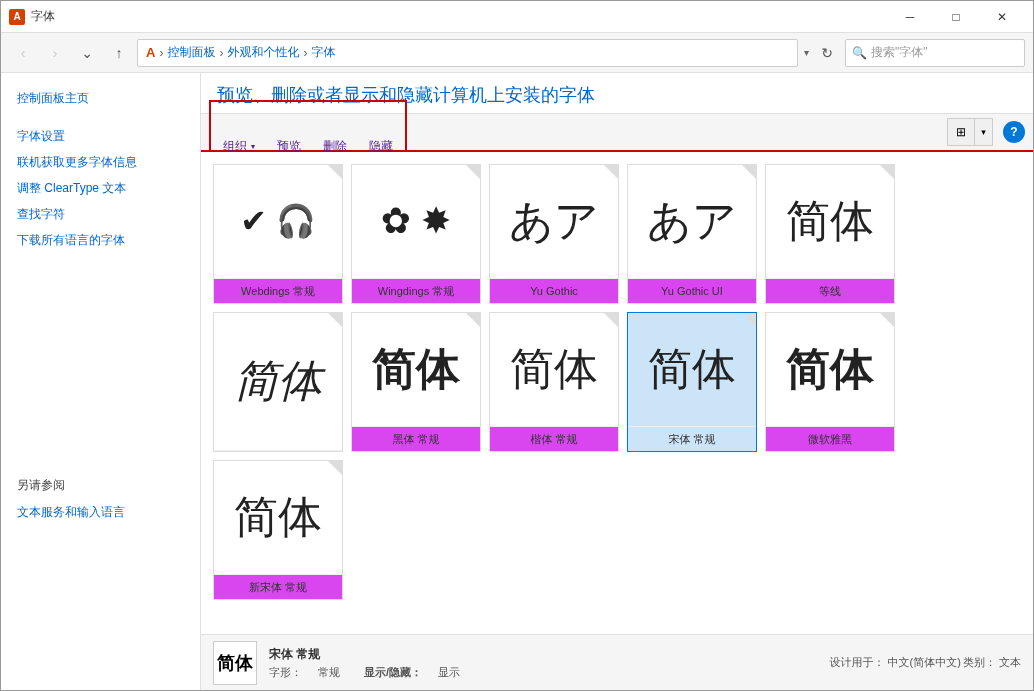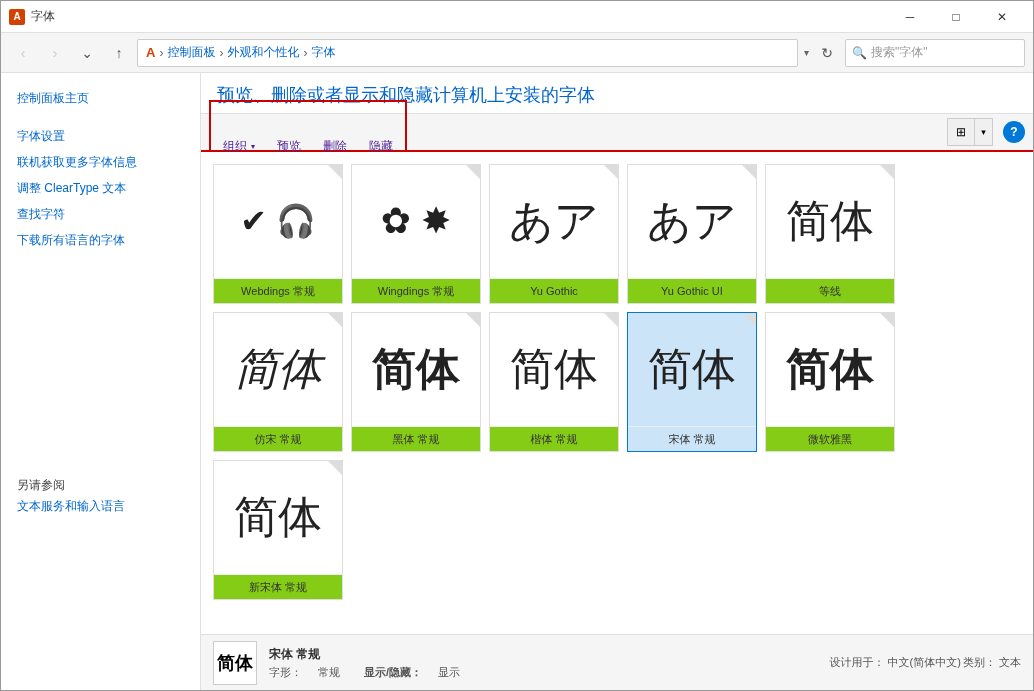"Webdings 常规" .font-card-name { background: #84cc16 -> #d946ef }
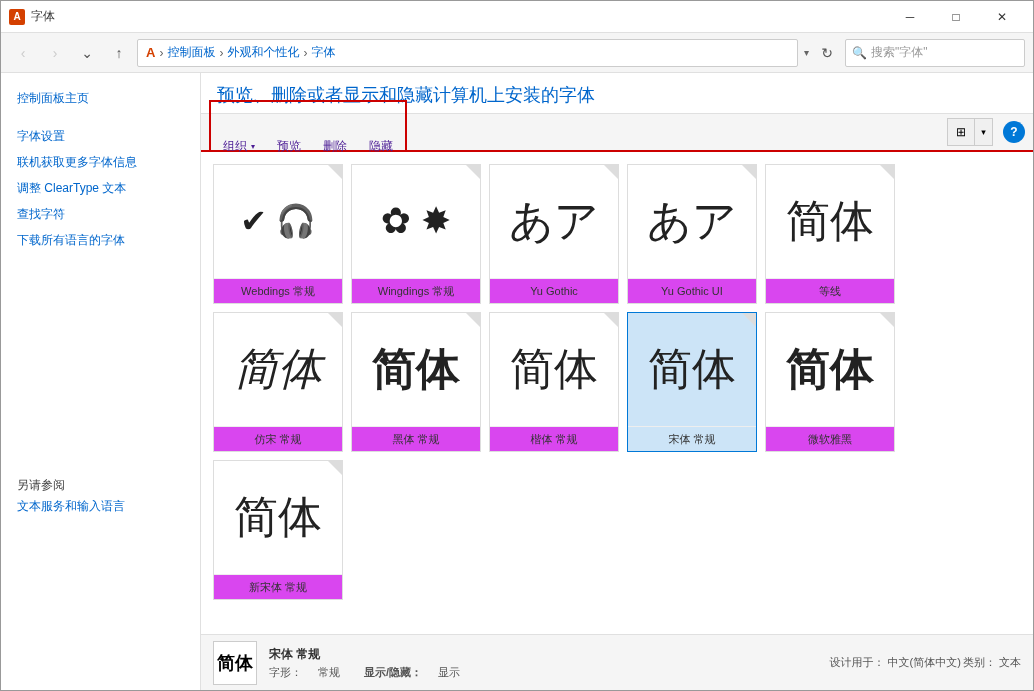"仿宋 常规" div.font-card-name { html: <div>仿宋 常规</div> -> none }
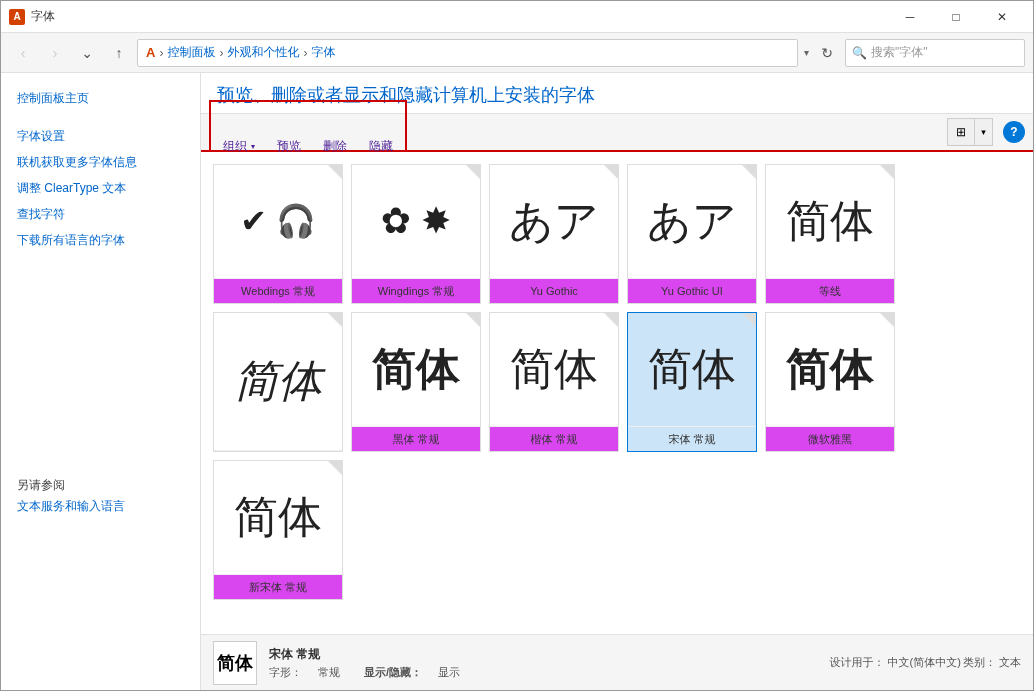"另请参阅" .sidebar-section-title { margin-bottom: none -> 6px }
